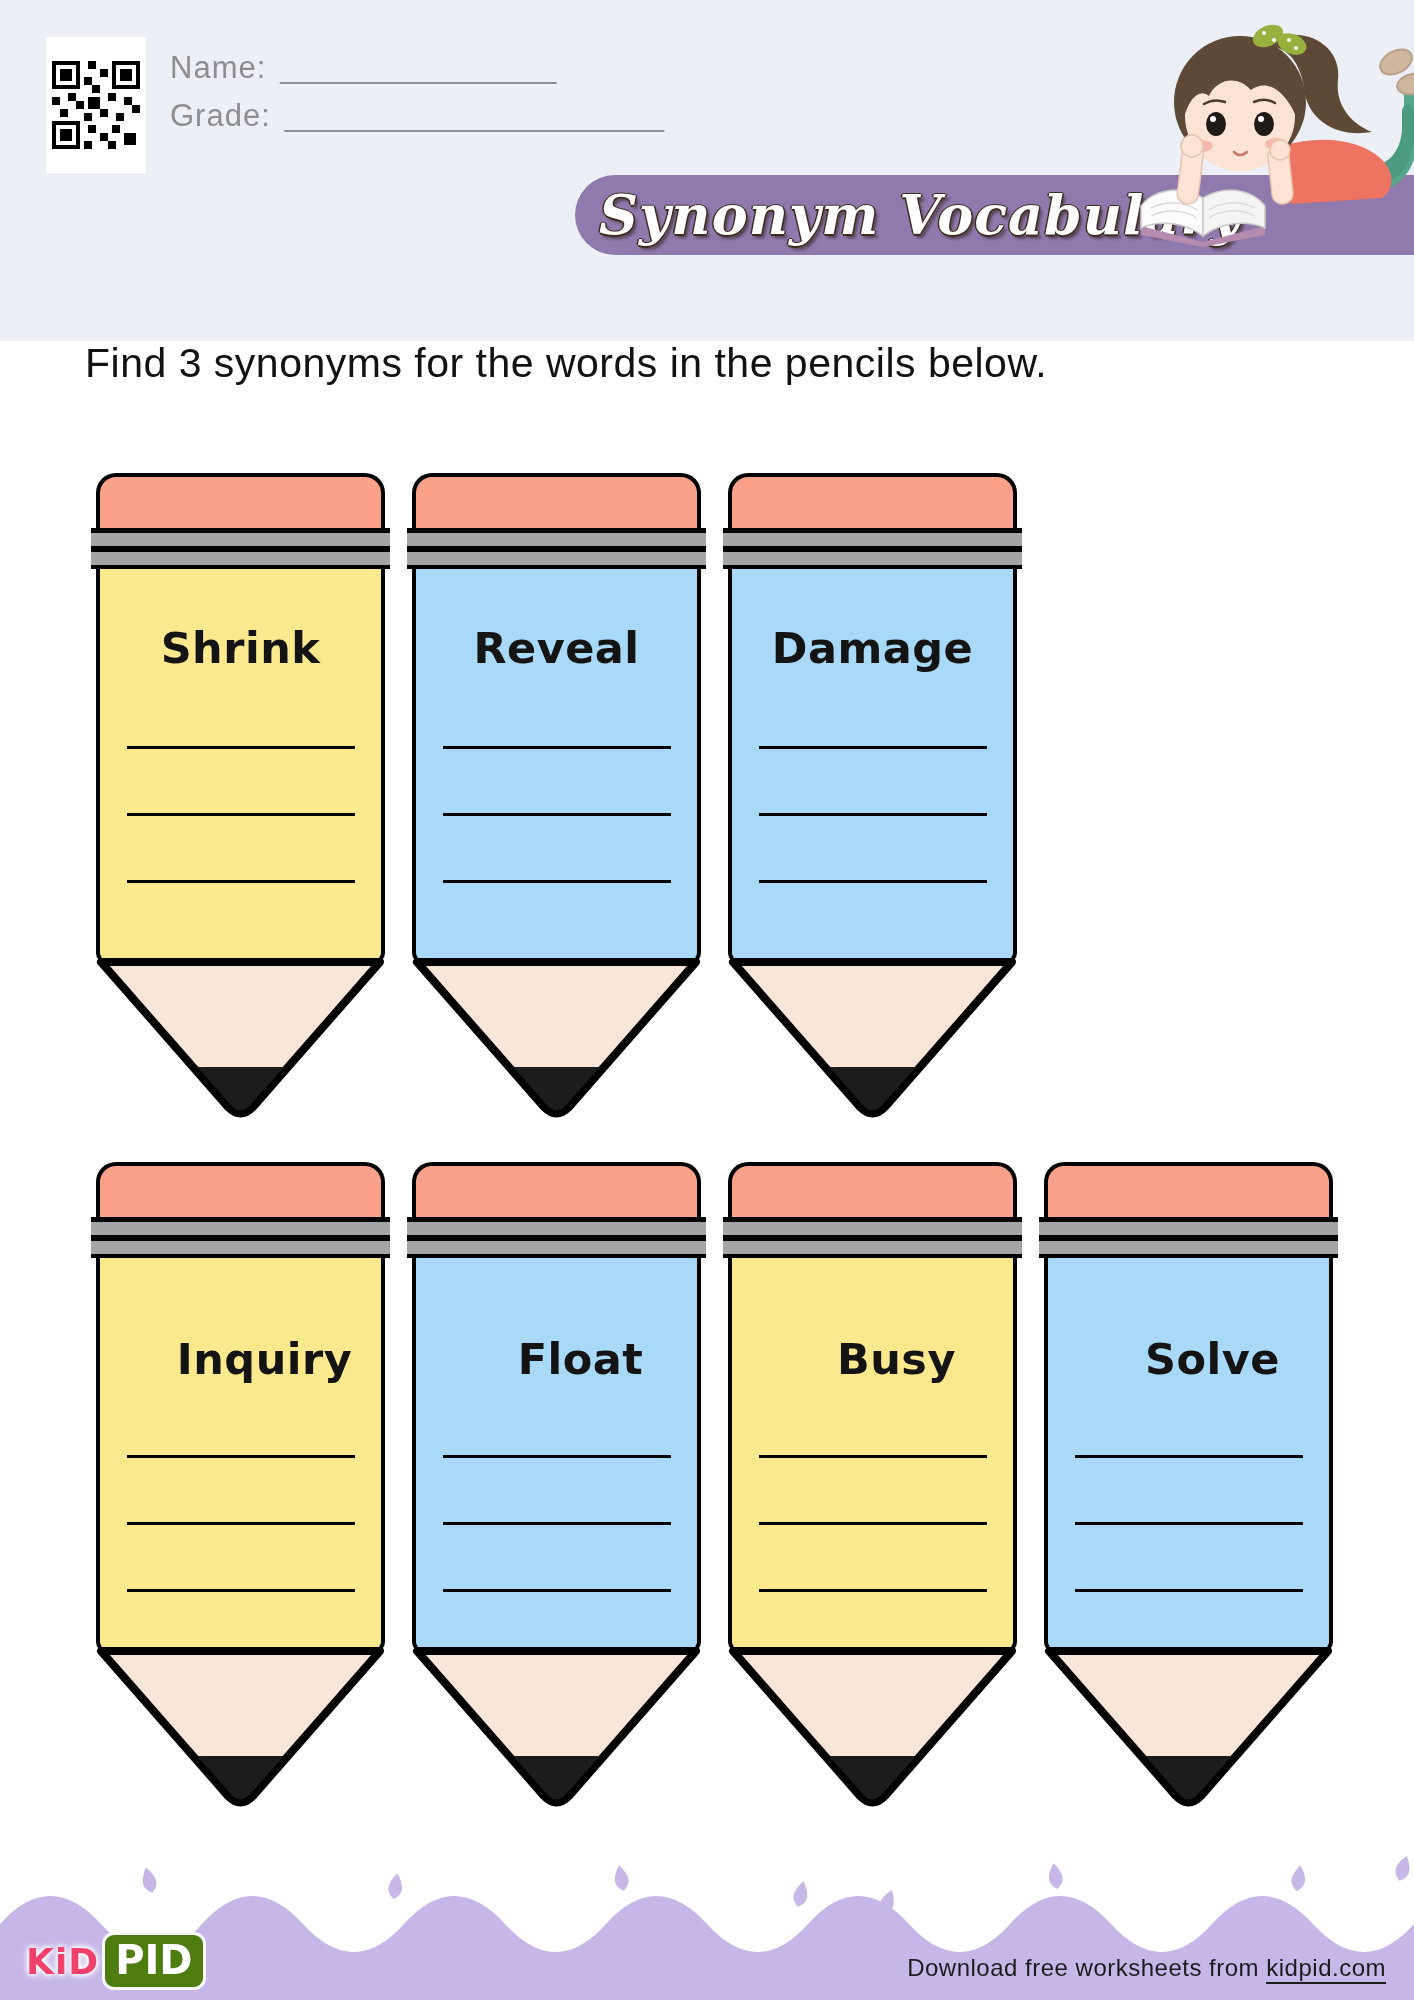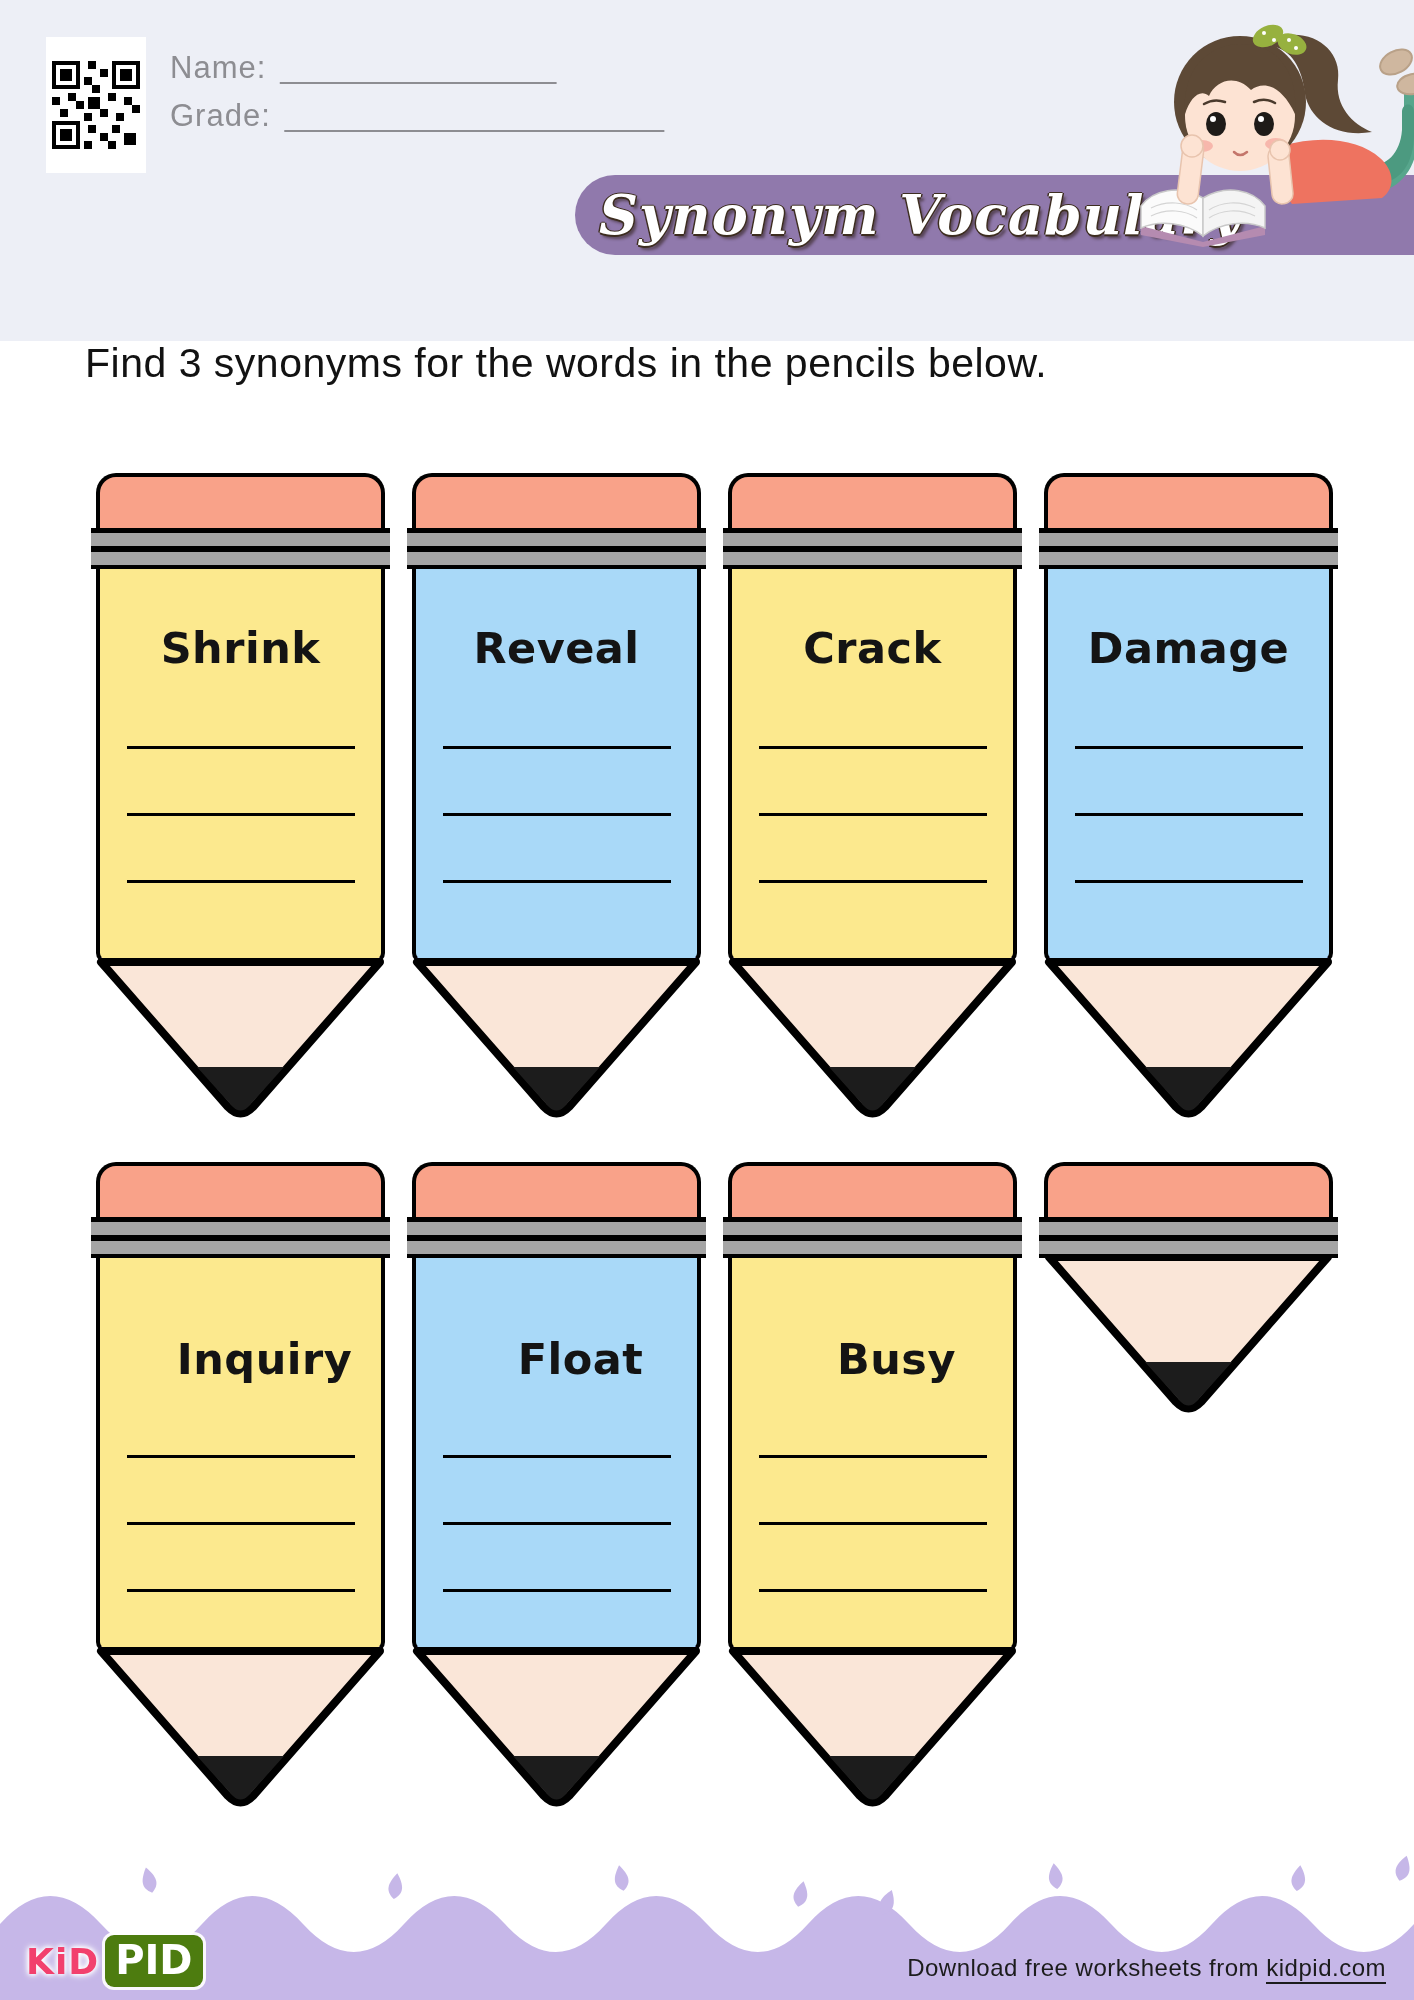"Crack" div.pencil { html: <div> <div></div> <div> <div></div> <div></div> </div> <div> <div>Crack</div> <div></div> <div></div> <div></div> </div> <svg> <path></path> <path></path> </svg> </div> -> none }
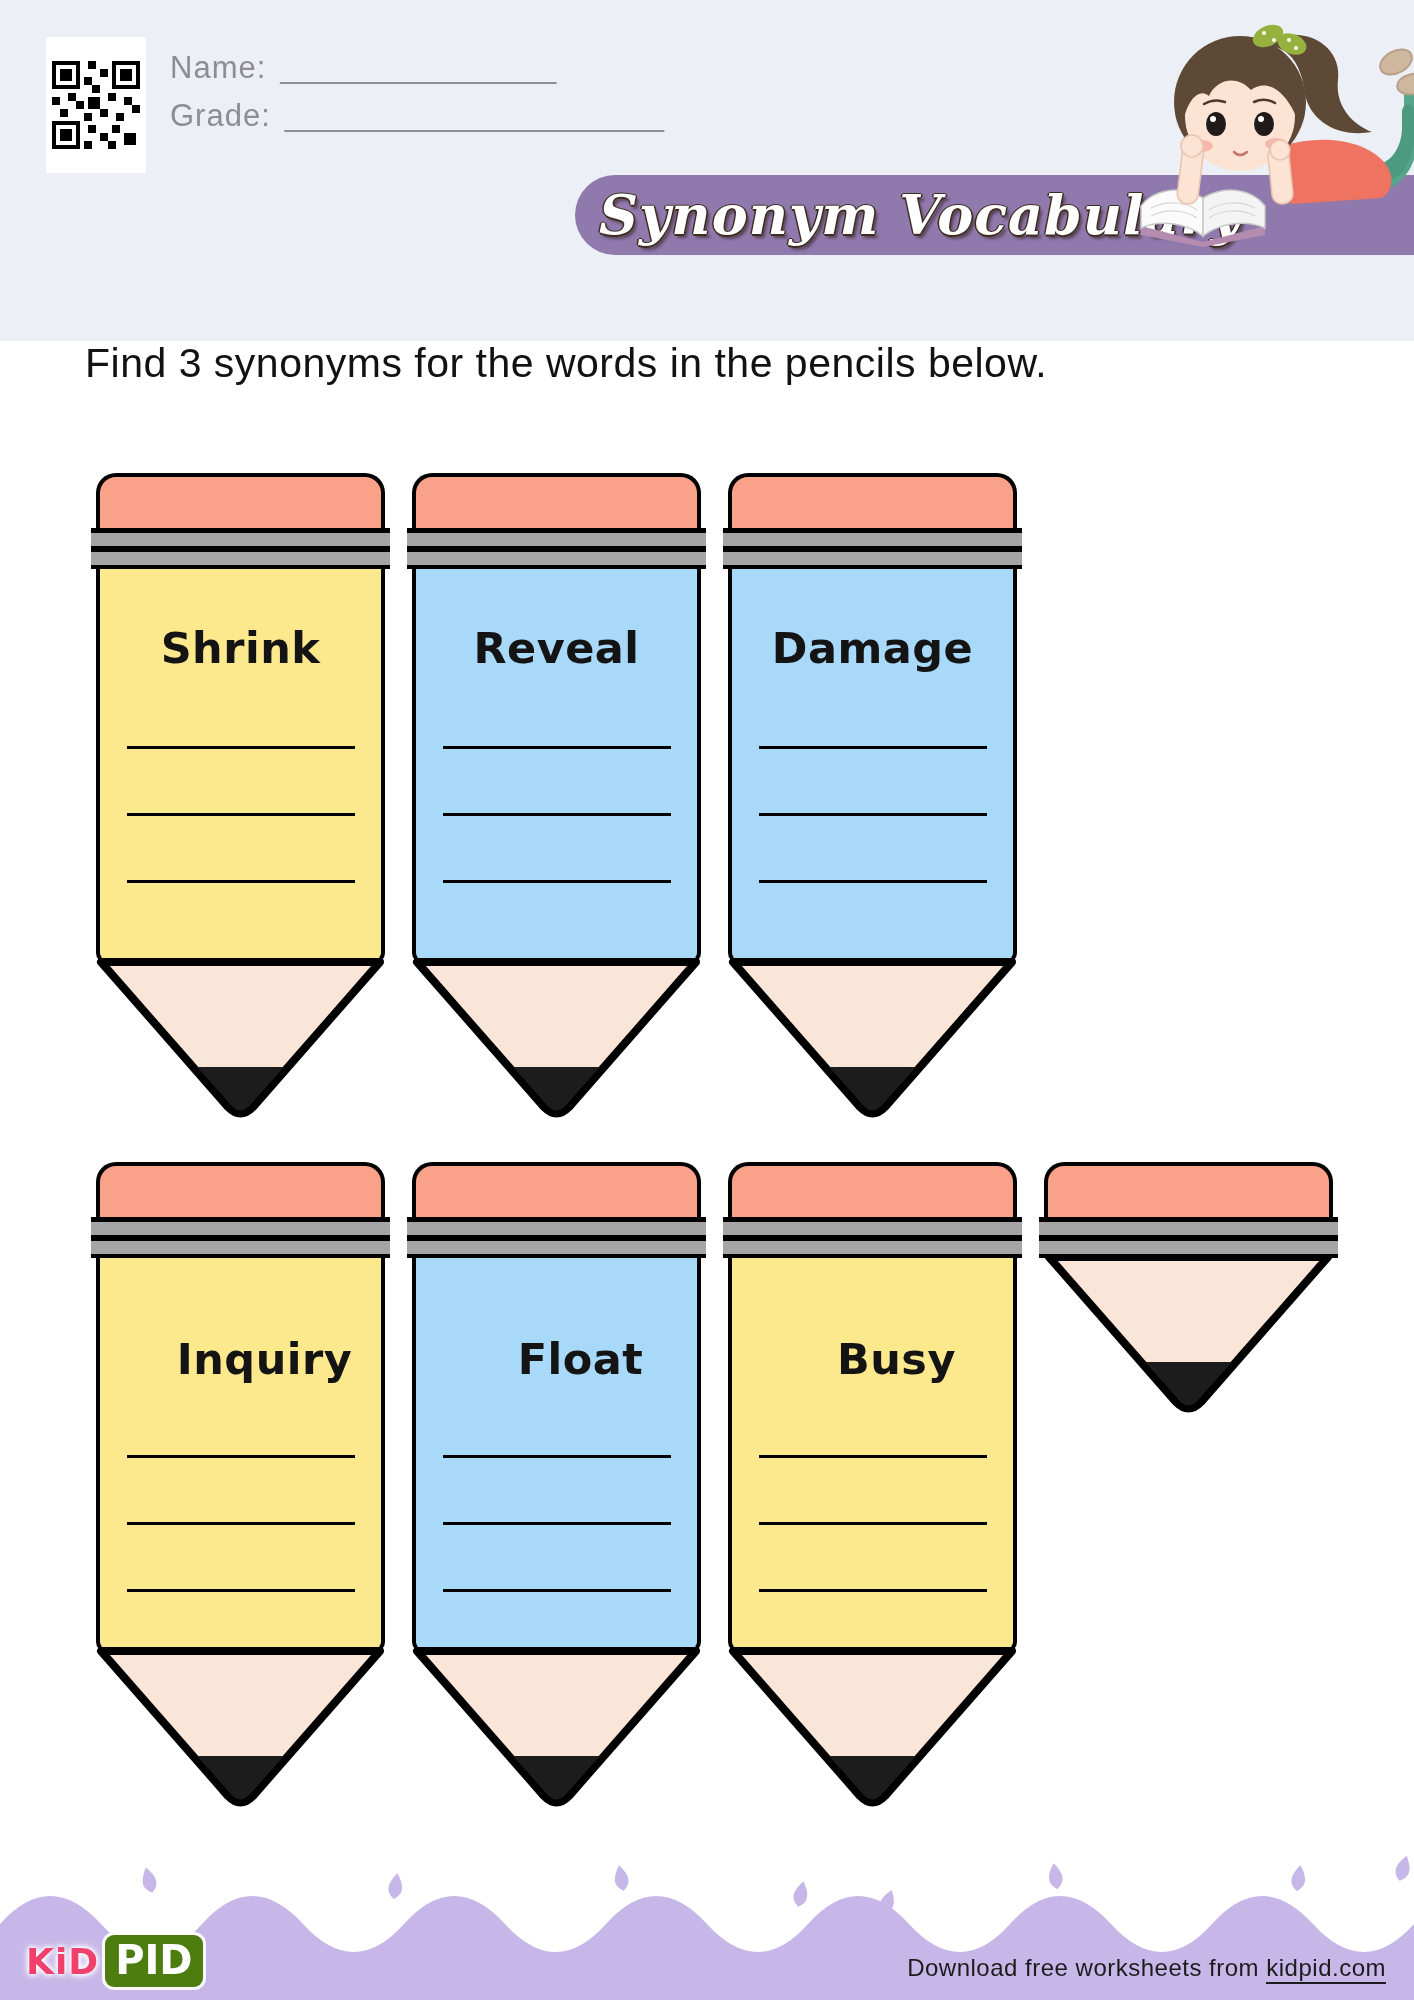"Solve" div.pencil-body { html: none -> <div> <div>Solve</div> <div></div> <div></div> <div></div> </div> }
